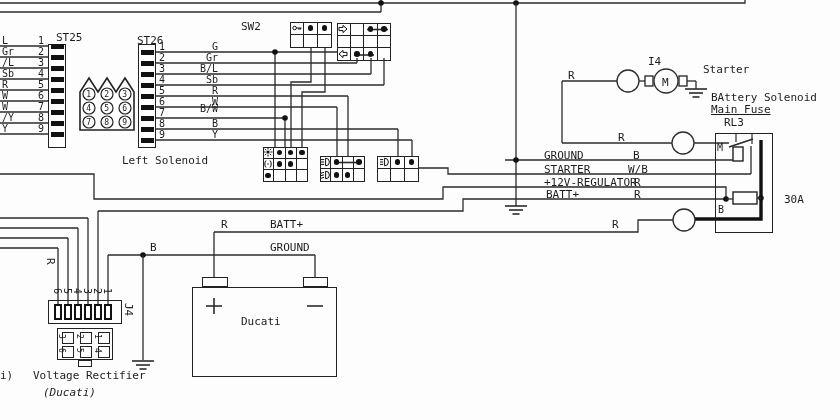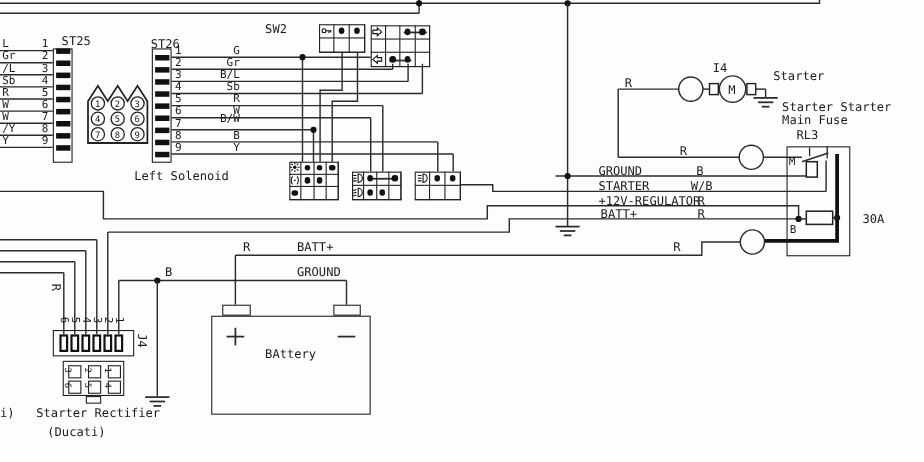"Starter Starter" div.lbl { text: Starter Starter -> BAttery Solenoid }
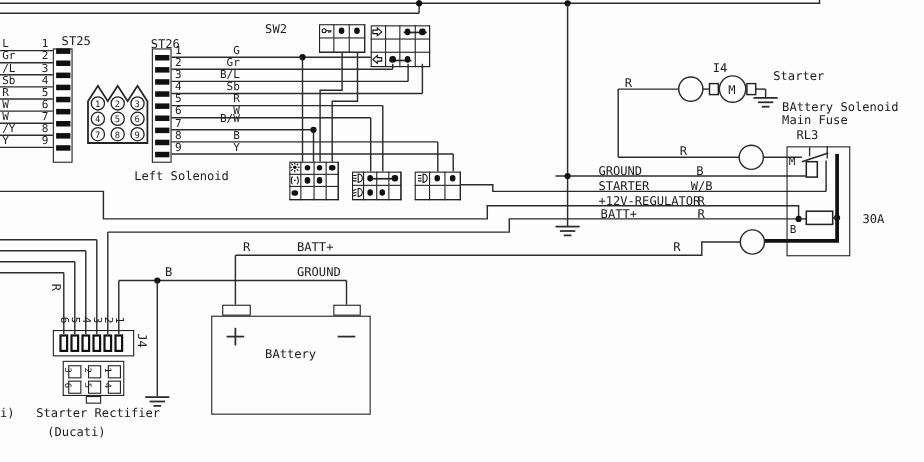"Main Fuse" div.lbl { text-decoration: none -> underline }
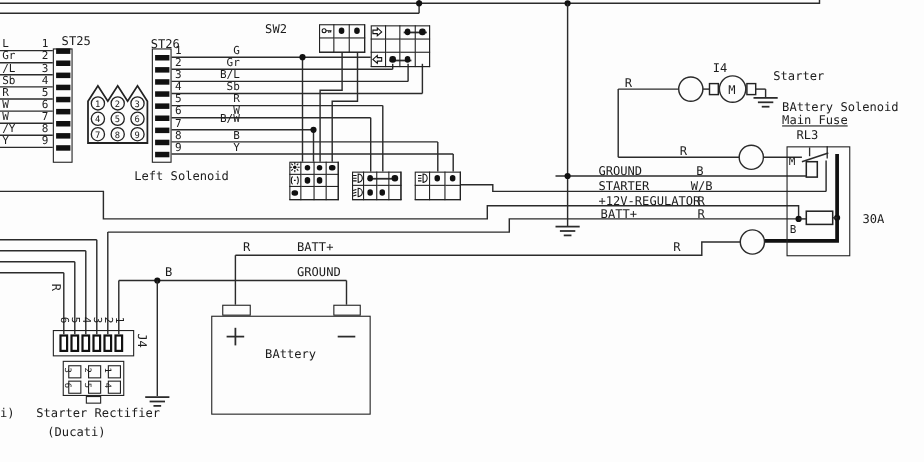"BAttery" div.lbl { text: BAttery -> Ducati }
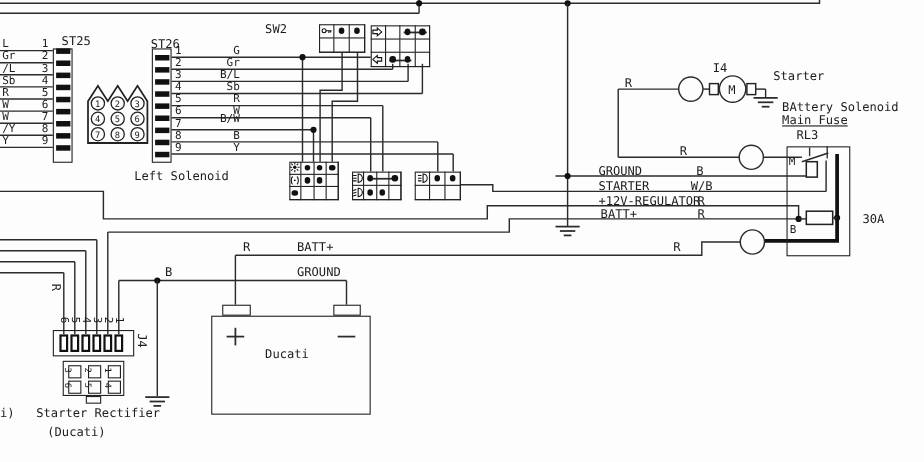"Starter Rectifier" div.lbl { text: Starter -> Voltage }
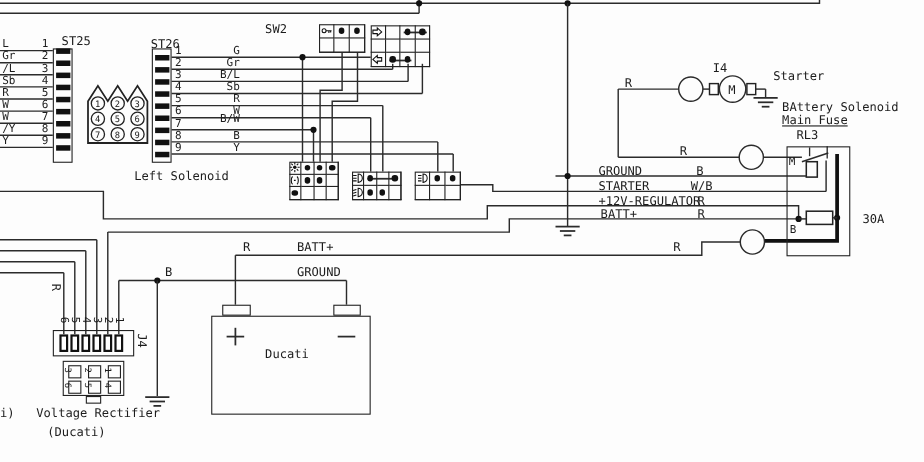"(Ducati)" div.lbl { font-style: none -> italic }
